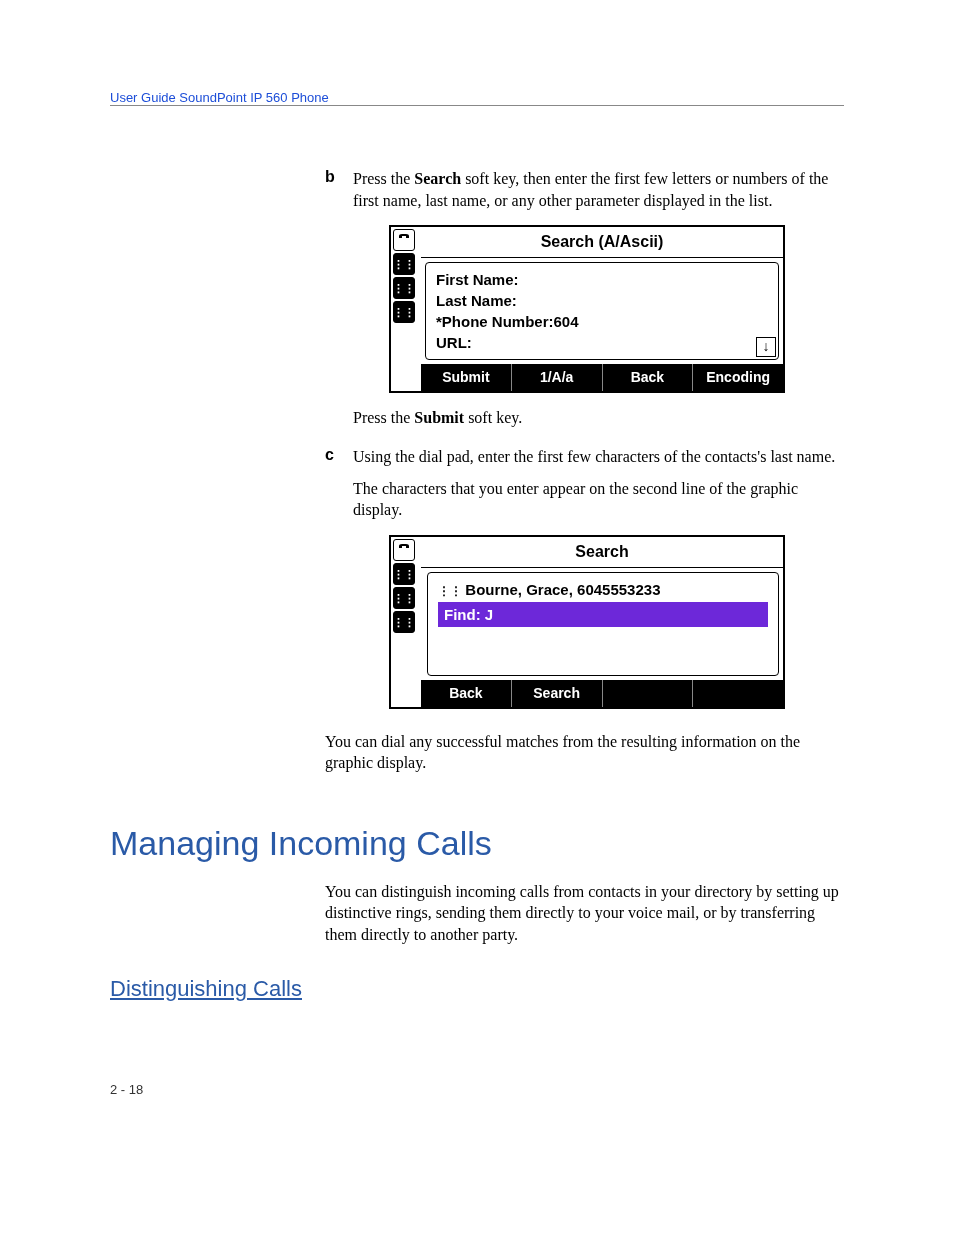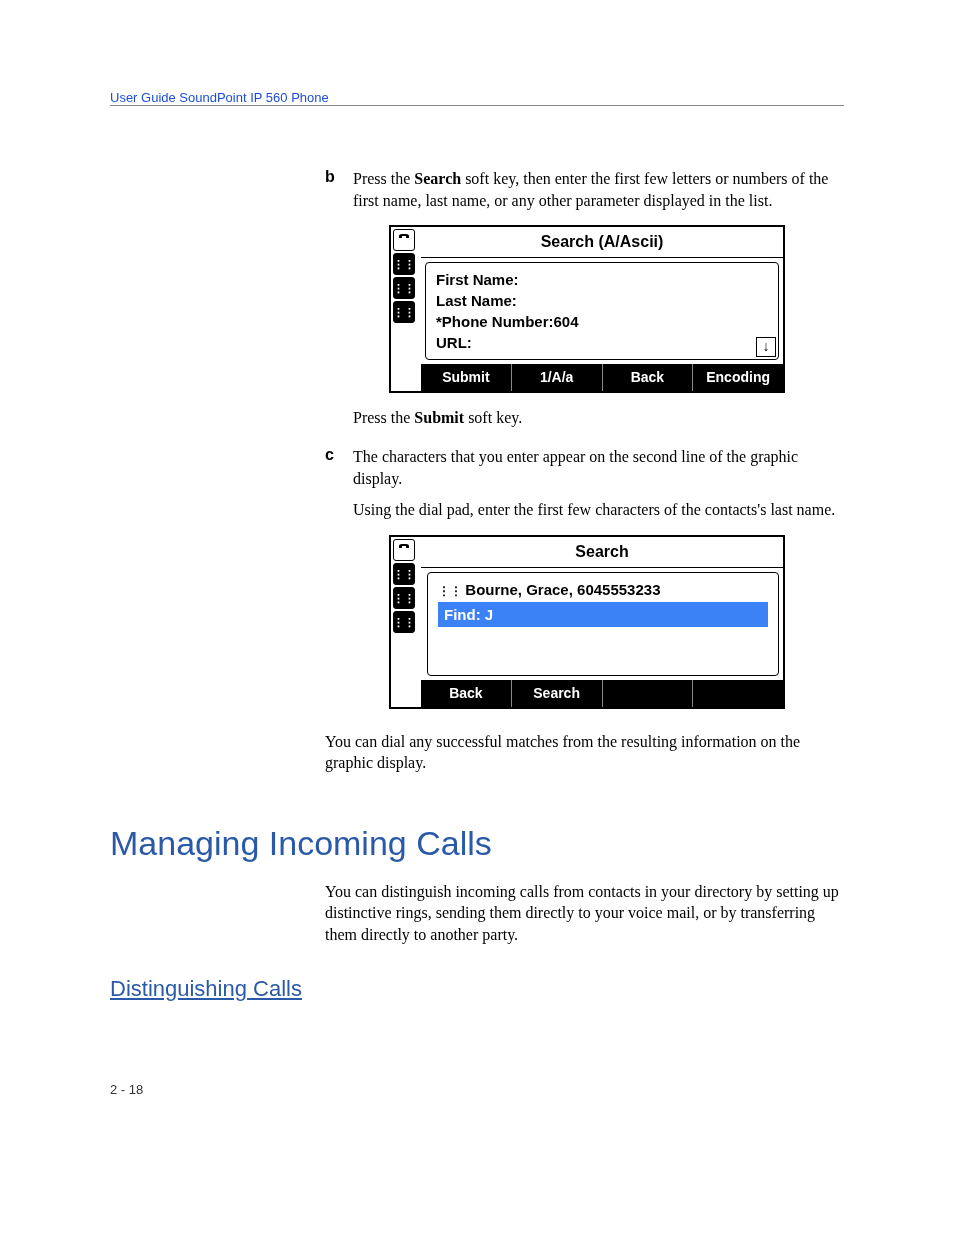"The characters that you enter" p { order: before "Using the dial pad, enter" -> after "Using the dial pad, enter" }
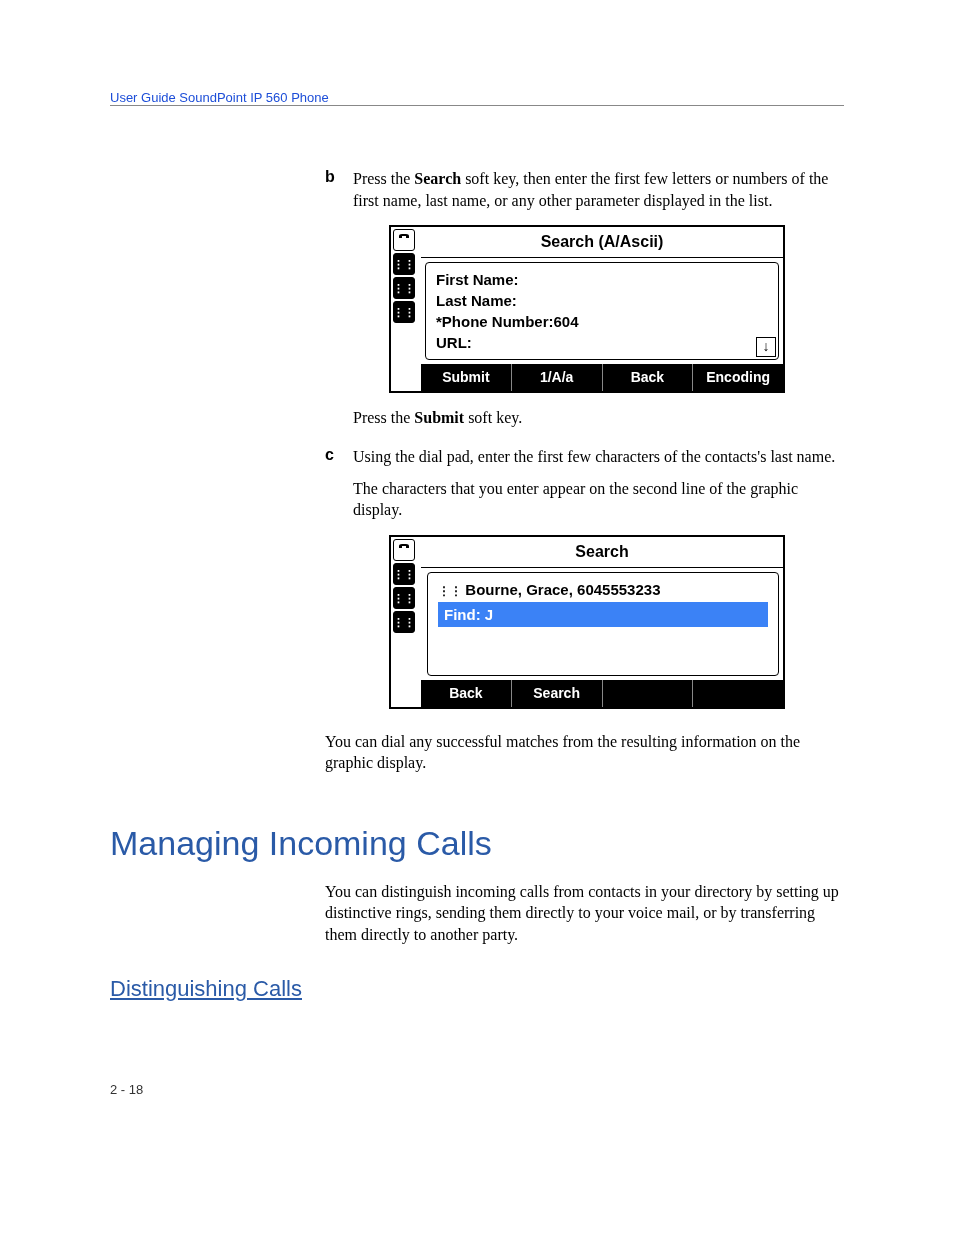"Find: J" .ps-entry-inv { background: #3b82f6 -> #6d28d9 }
